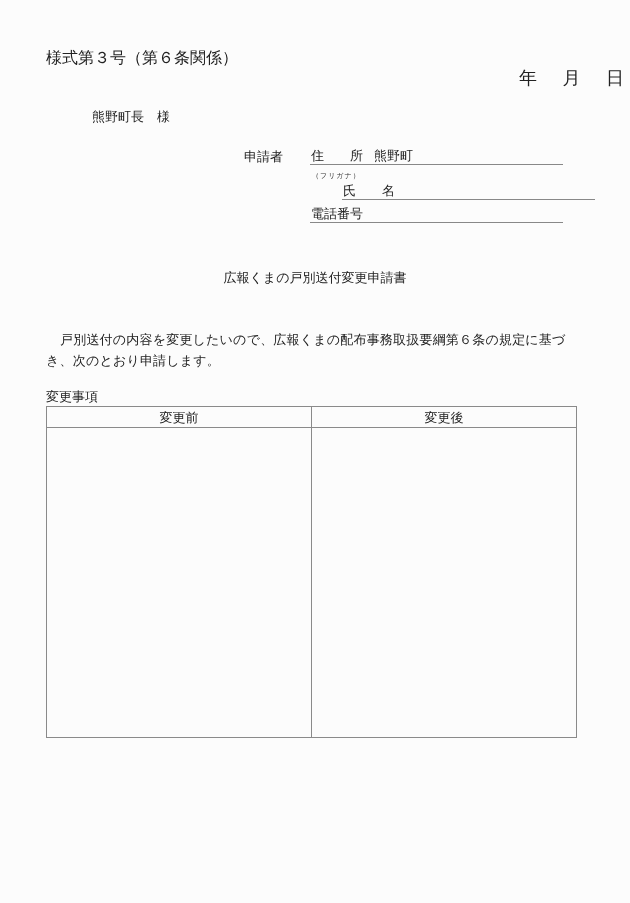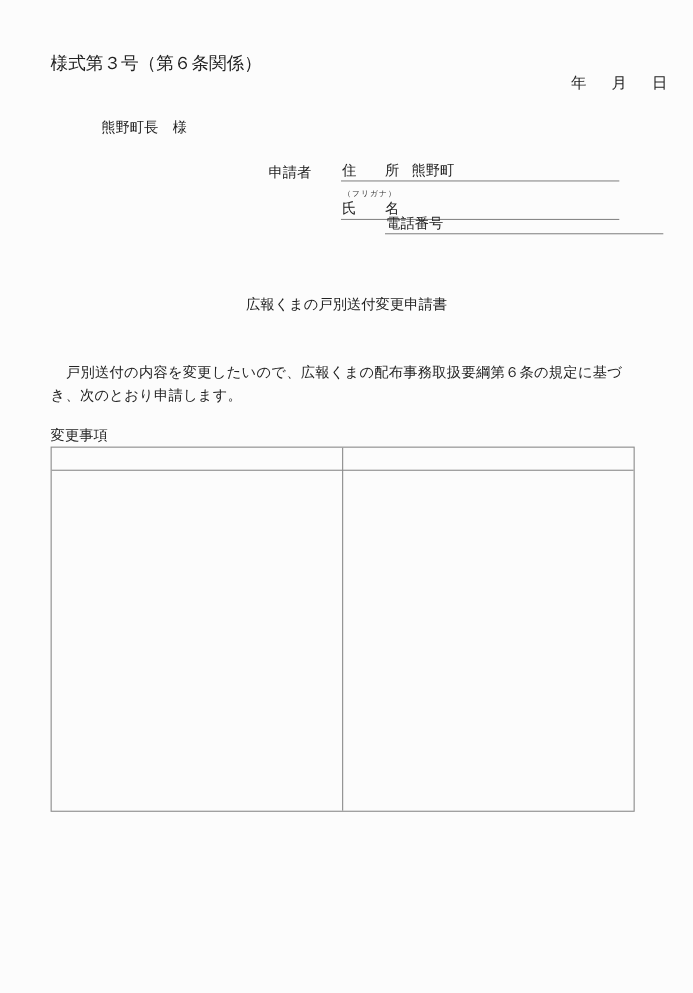"年 月 日" .date-line { font-size: 14px -> 18px }
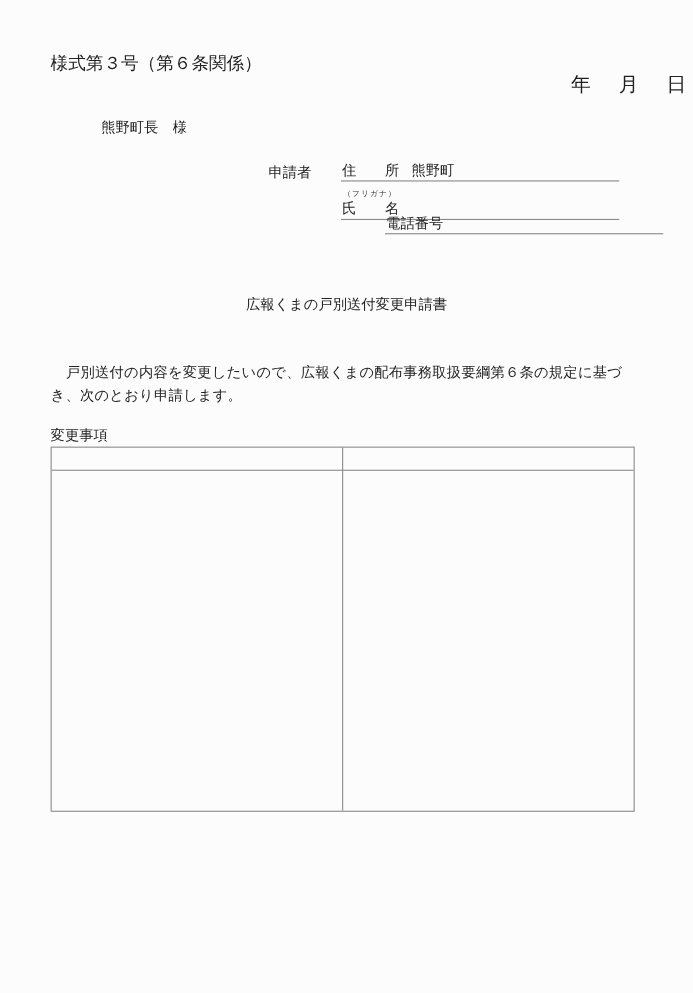"氏 名" .row-name { margin-left: none -> 32px }
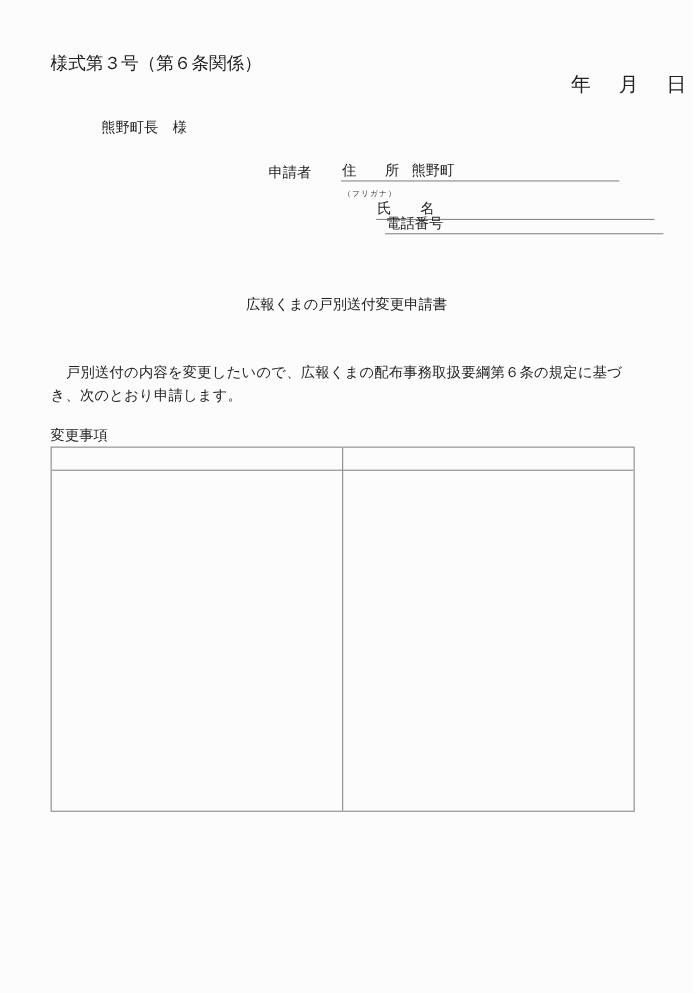"電話番号" .row-phone { margin-left: 40px -> none; top: 194px -> 204px }
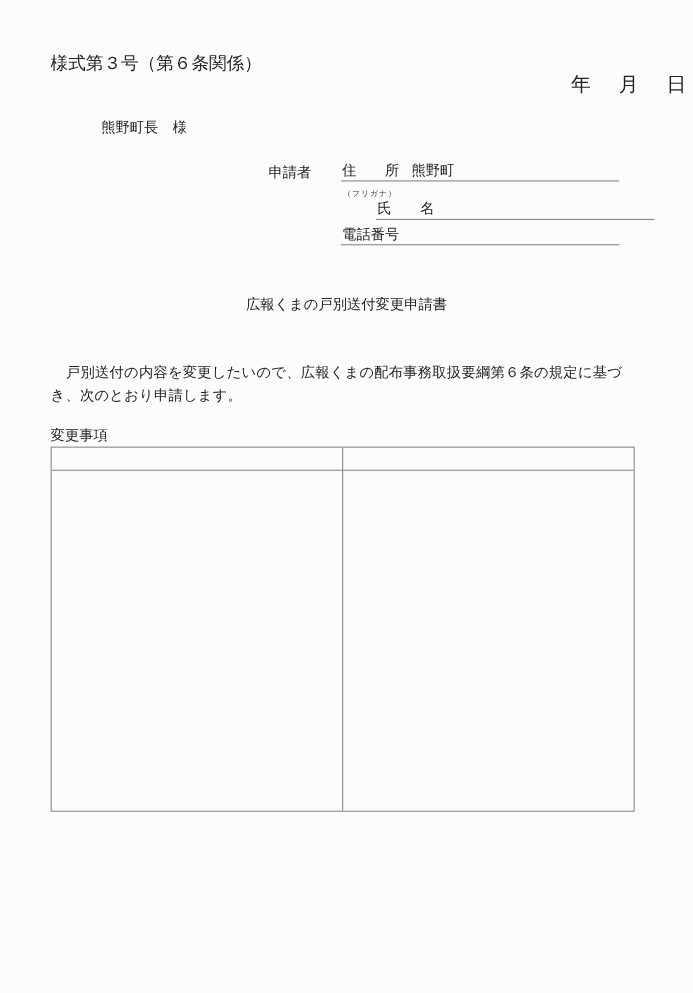"変更前" div.th { html: none -> <div>変更前</div> }
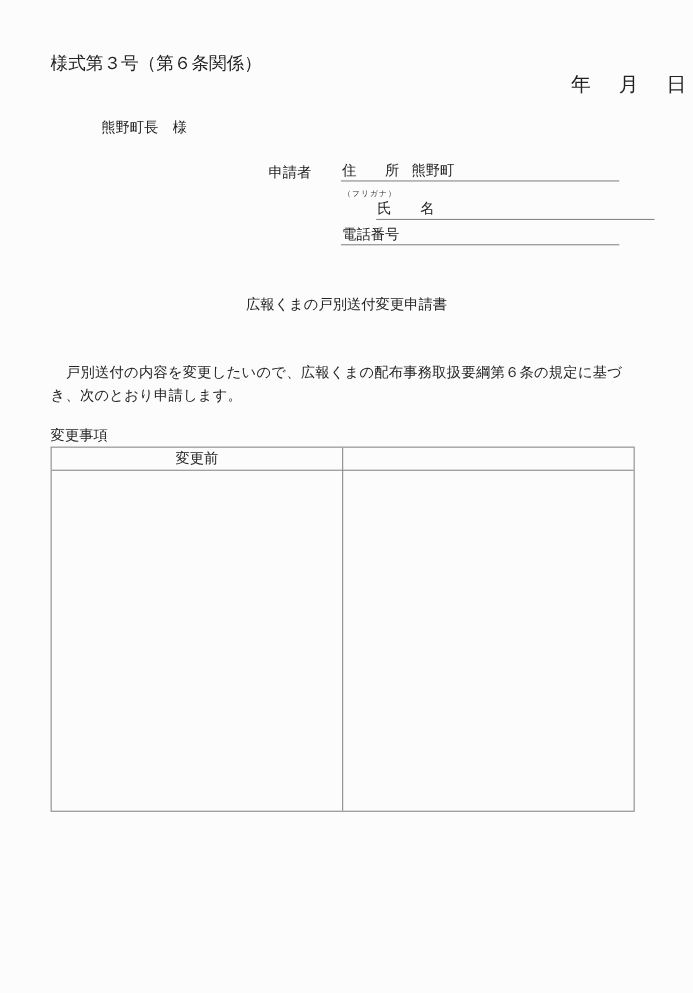"変更後" div.th { html: none -> <div>変更後</div> }
